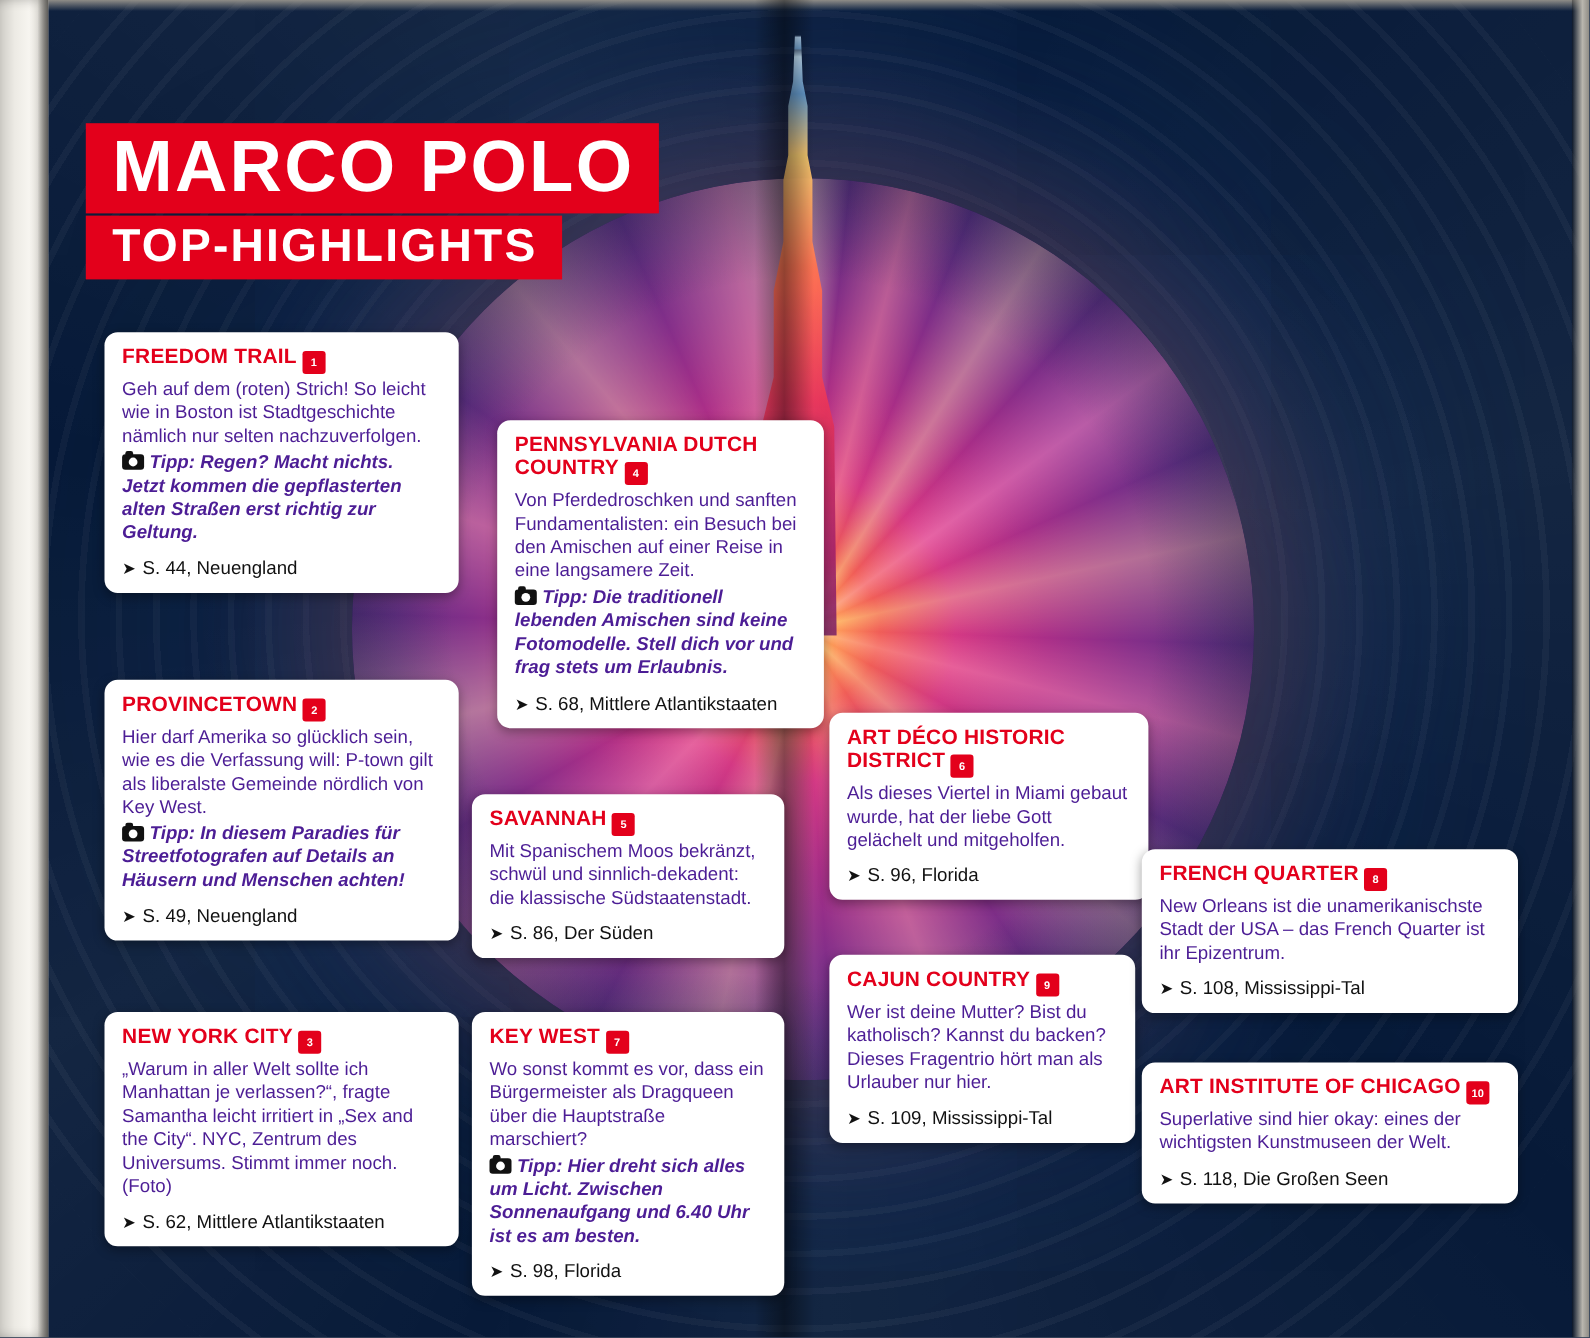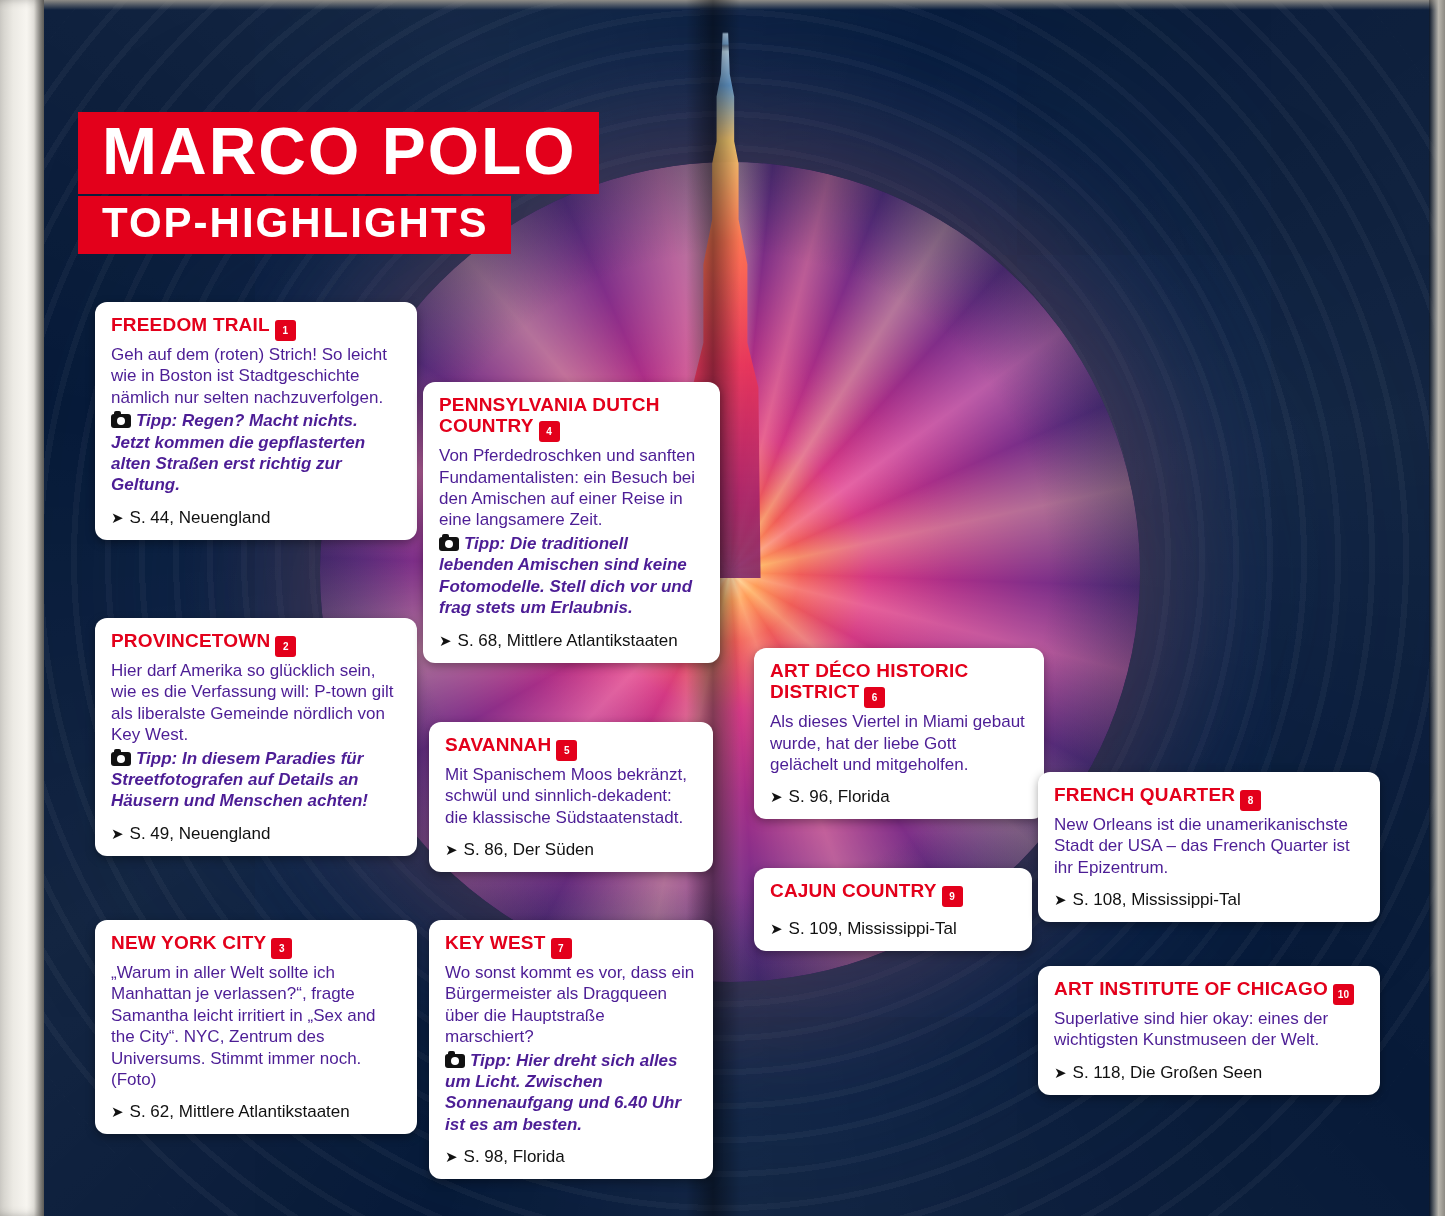"PENNSYLVANIA DUTCH COUNTRY 4" #c-pennsylvania { left: 423px -> 452px }
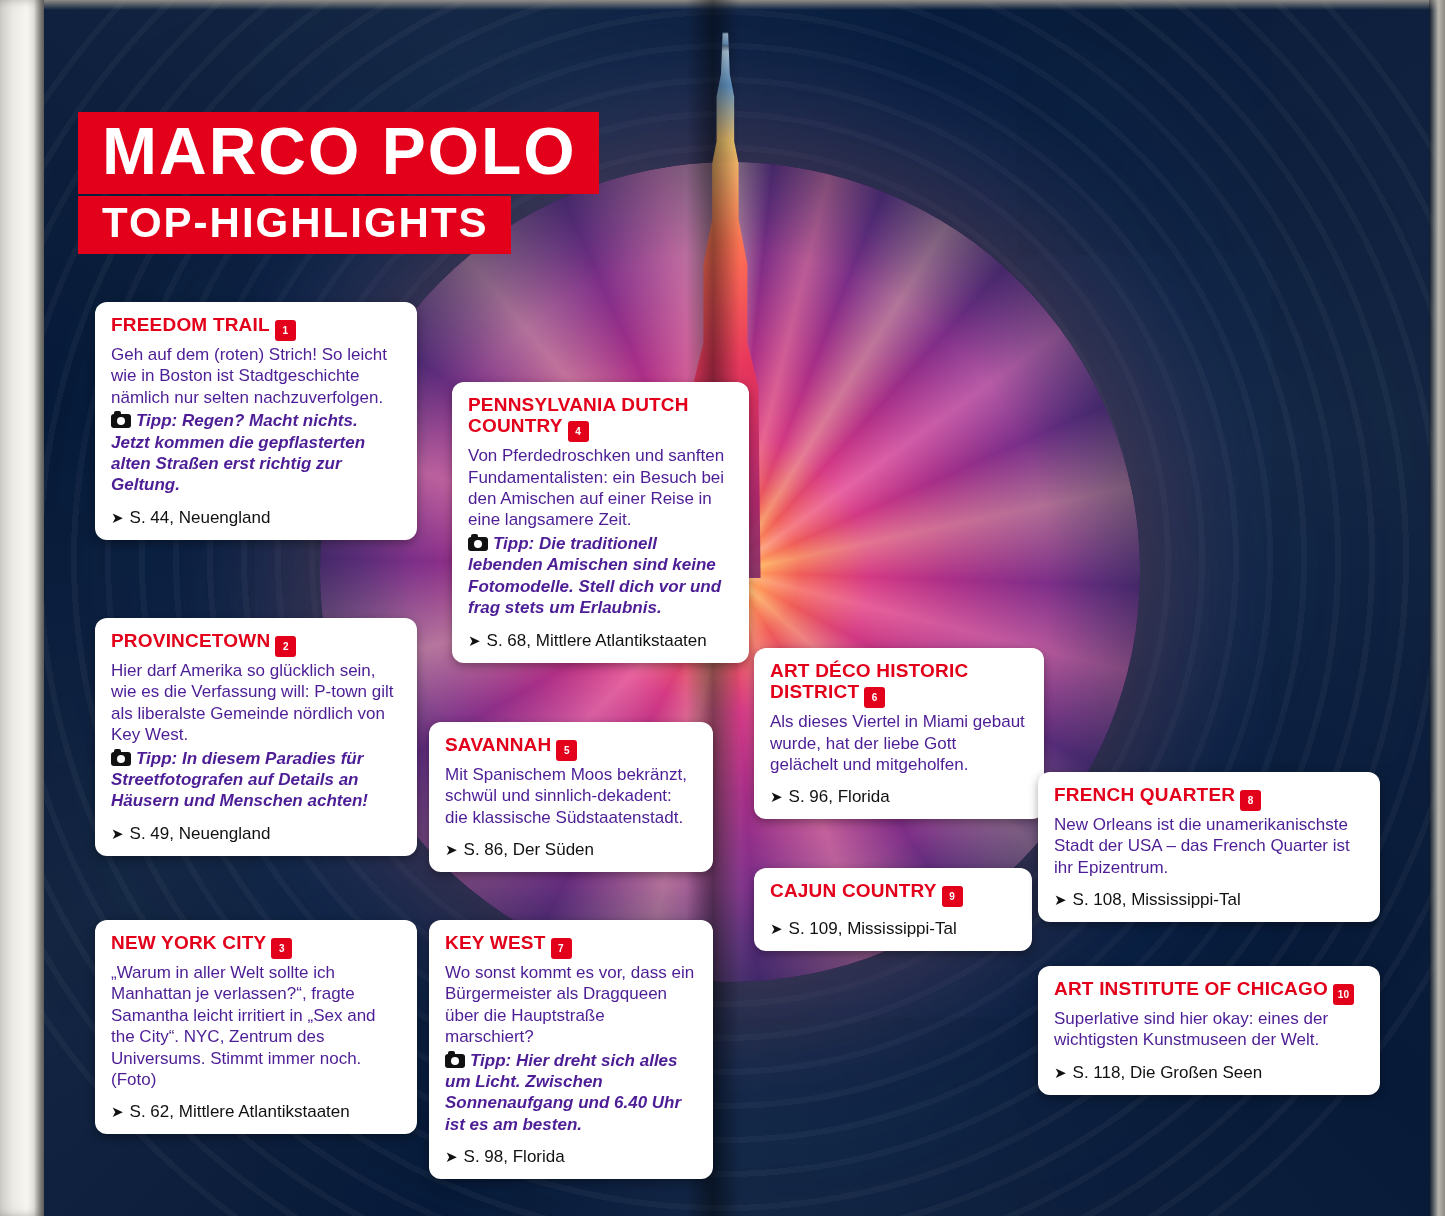"Wer ist deine Mutter? Bist" p { html: none -> <p>Wer ist deine Mutter? Bist du katholisch? Kannst du backen? Dieses Fragentrio hört man als Urlauber nur hier.</p> }
